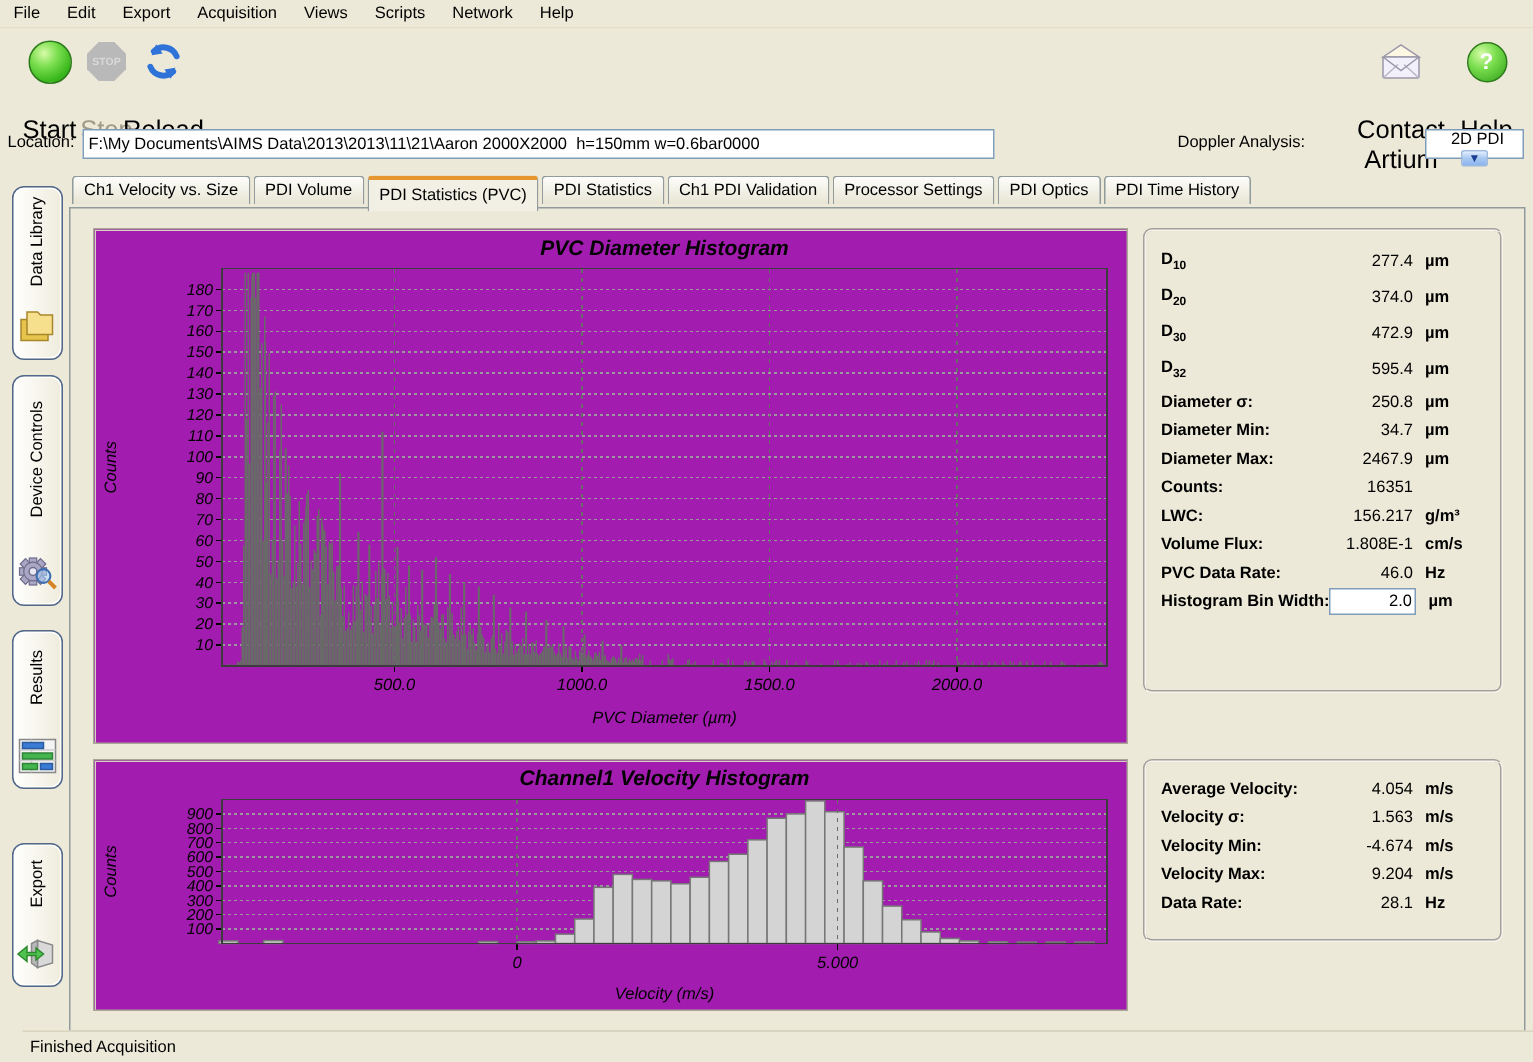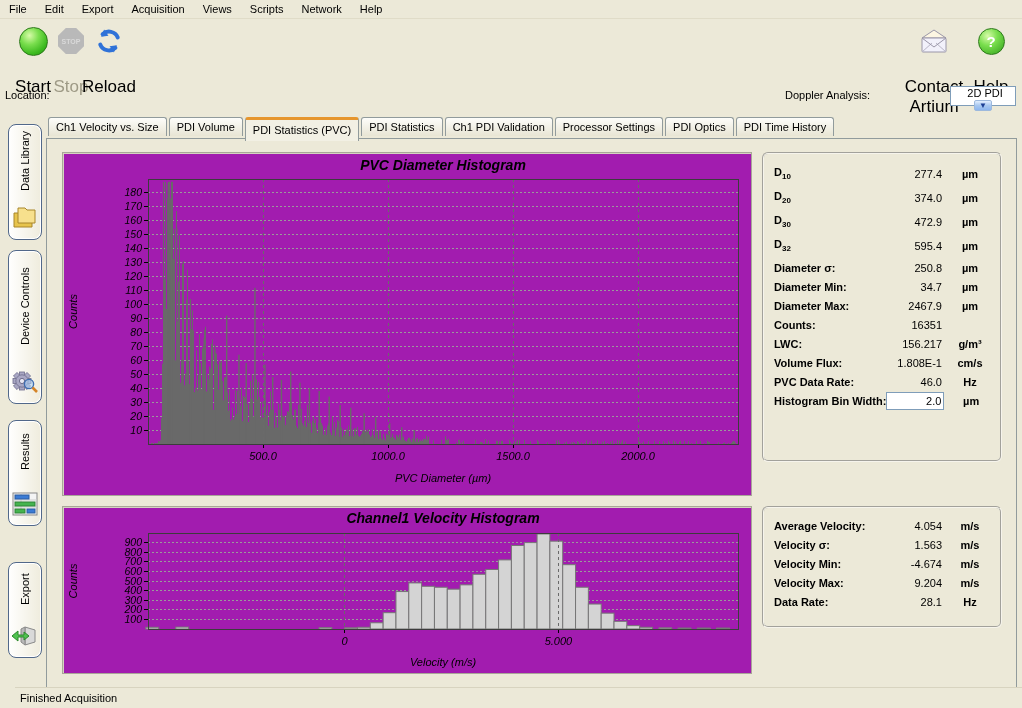"F:\My Documents\AIMS" input.locinput { html: none -> <input> }
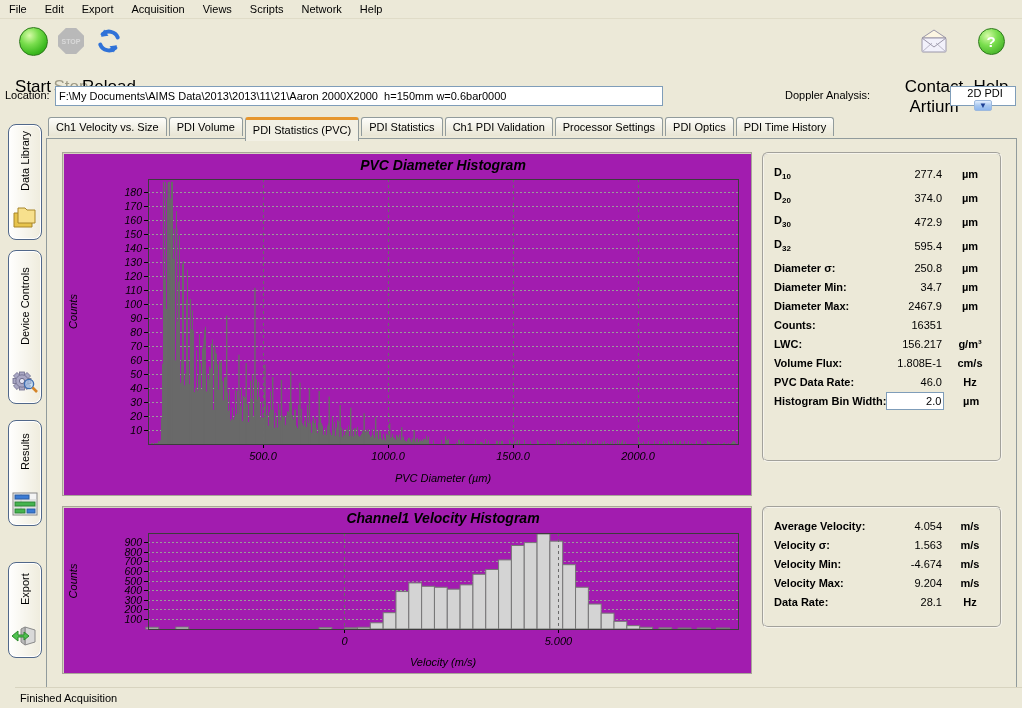"µm" .statrow .sunit { text-align: center -> none }
